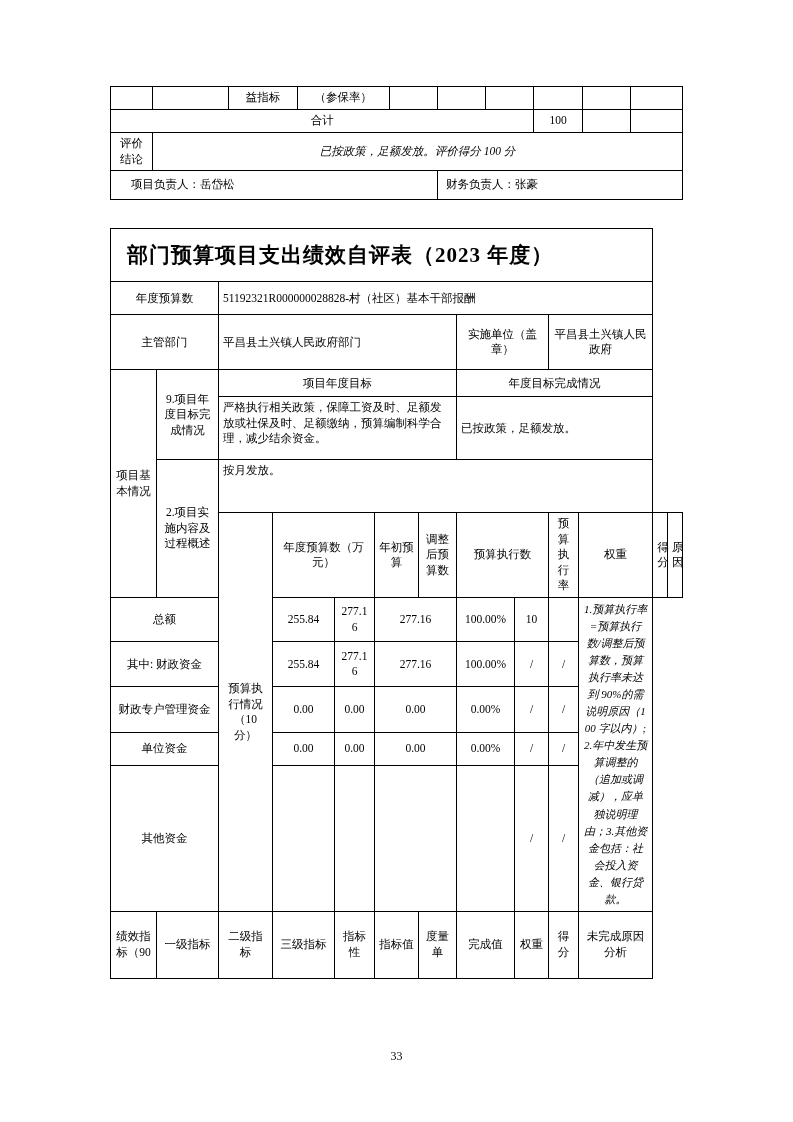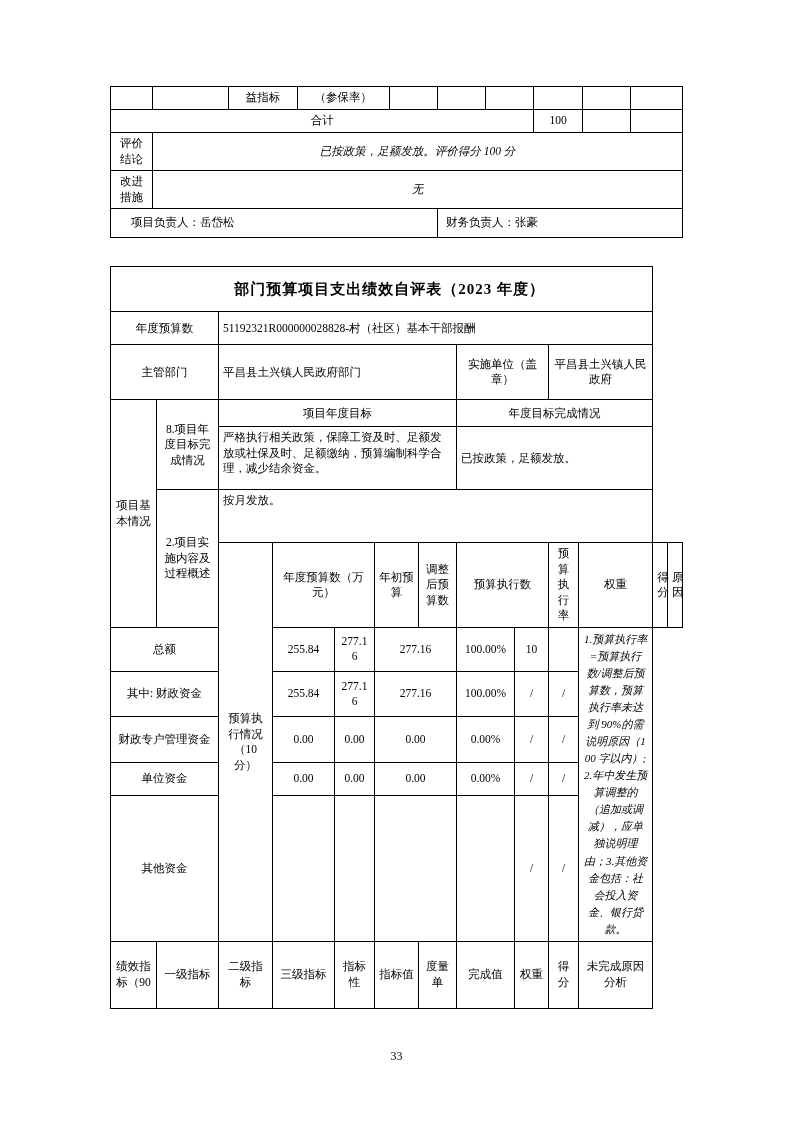"改进" tr.tall-row { html: <tr> <td> <div>改进</div> <div>措施</div> </td> <td>无</td> </tr> -> none }
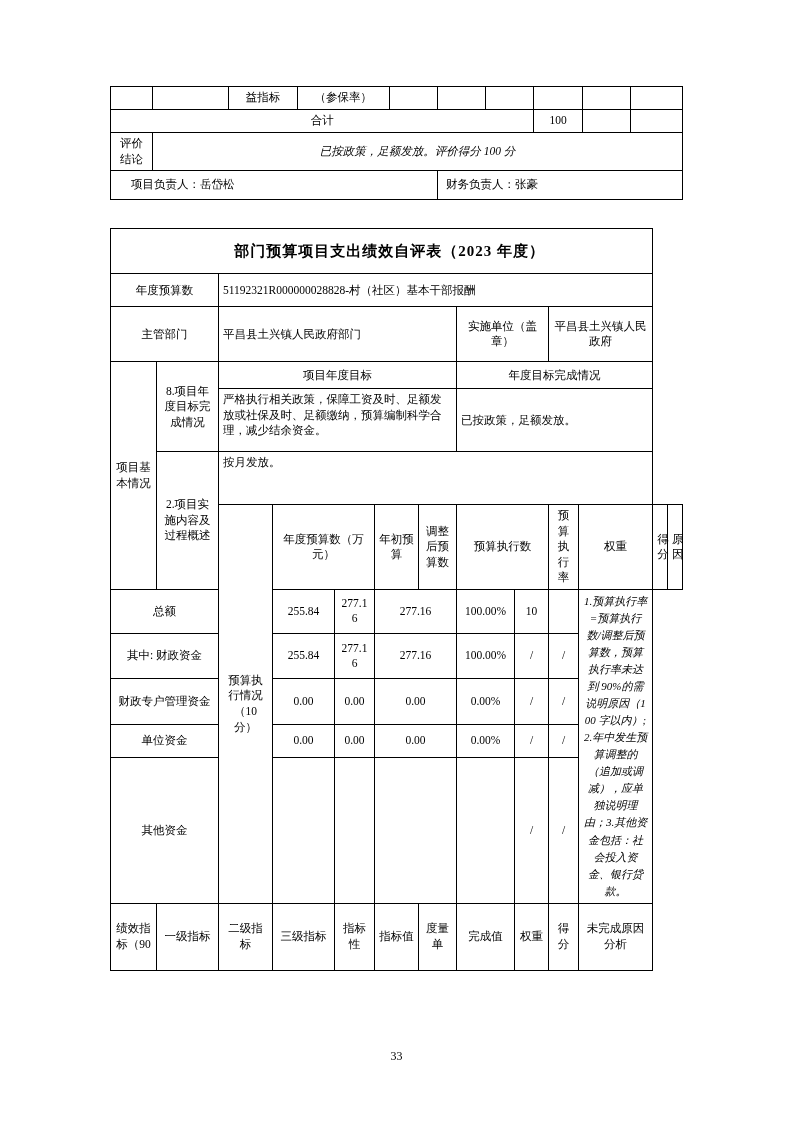"部门预算项目支出绩效自评表（2023 年度）" .title-cell { font-size: 15px -> 21px; text-align: center -> left }
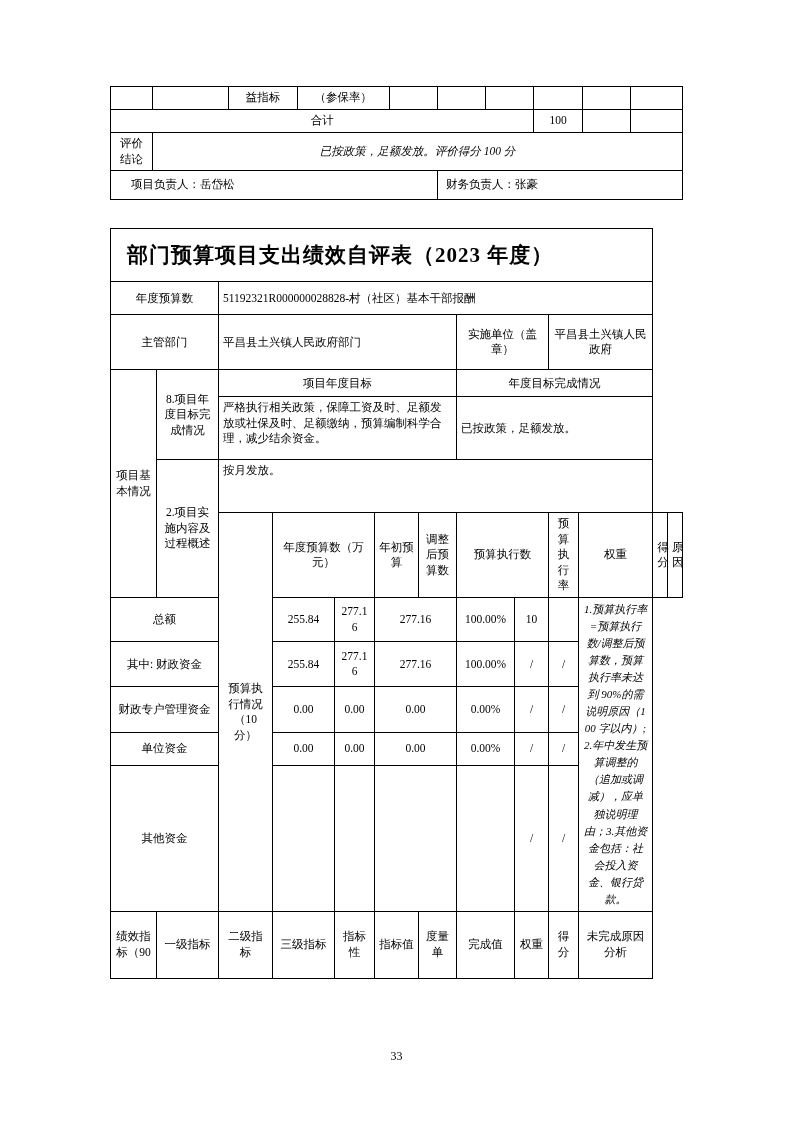"8.项目年度目标完成情况" td.c { text: 8 -> 9 }
